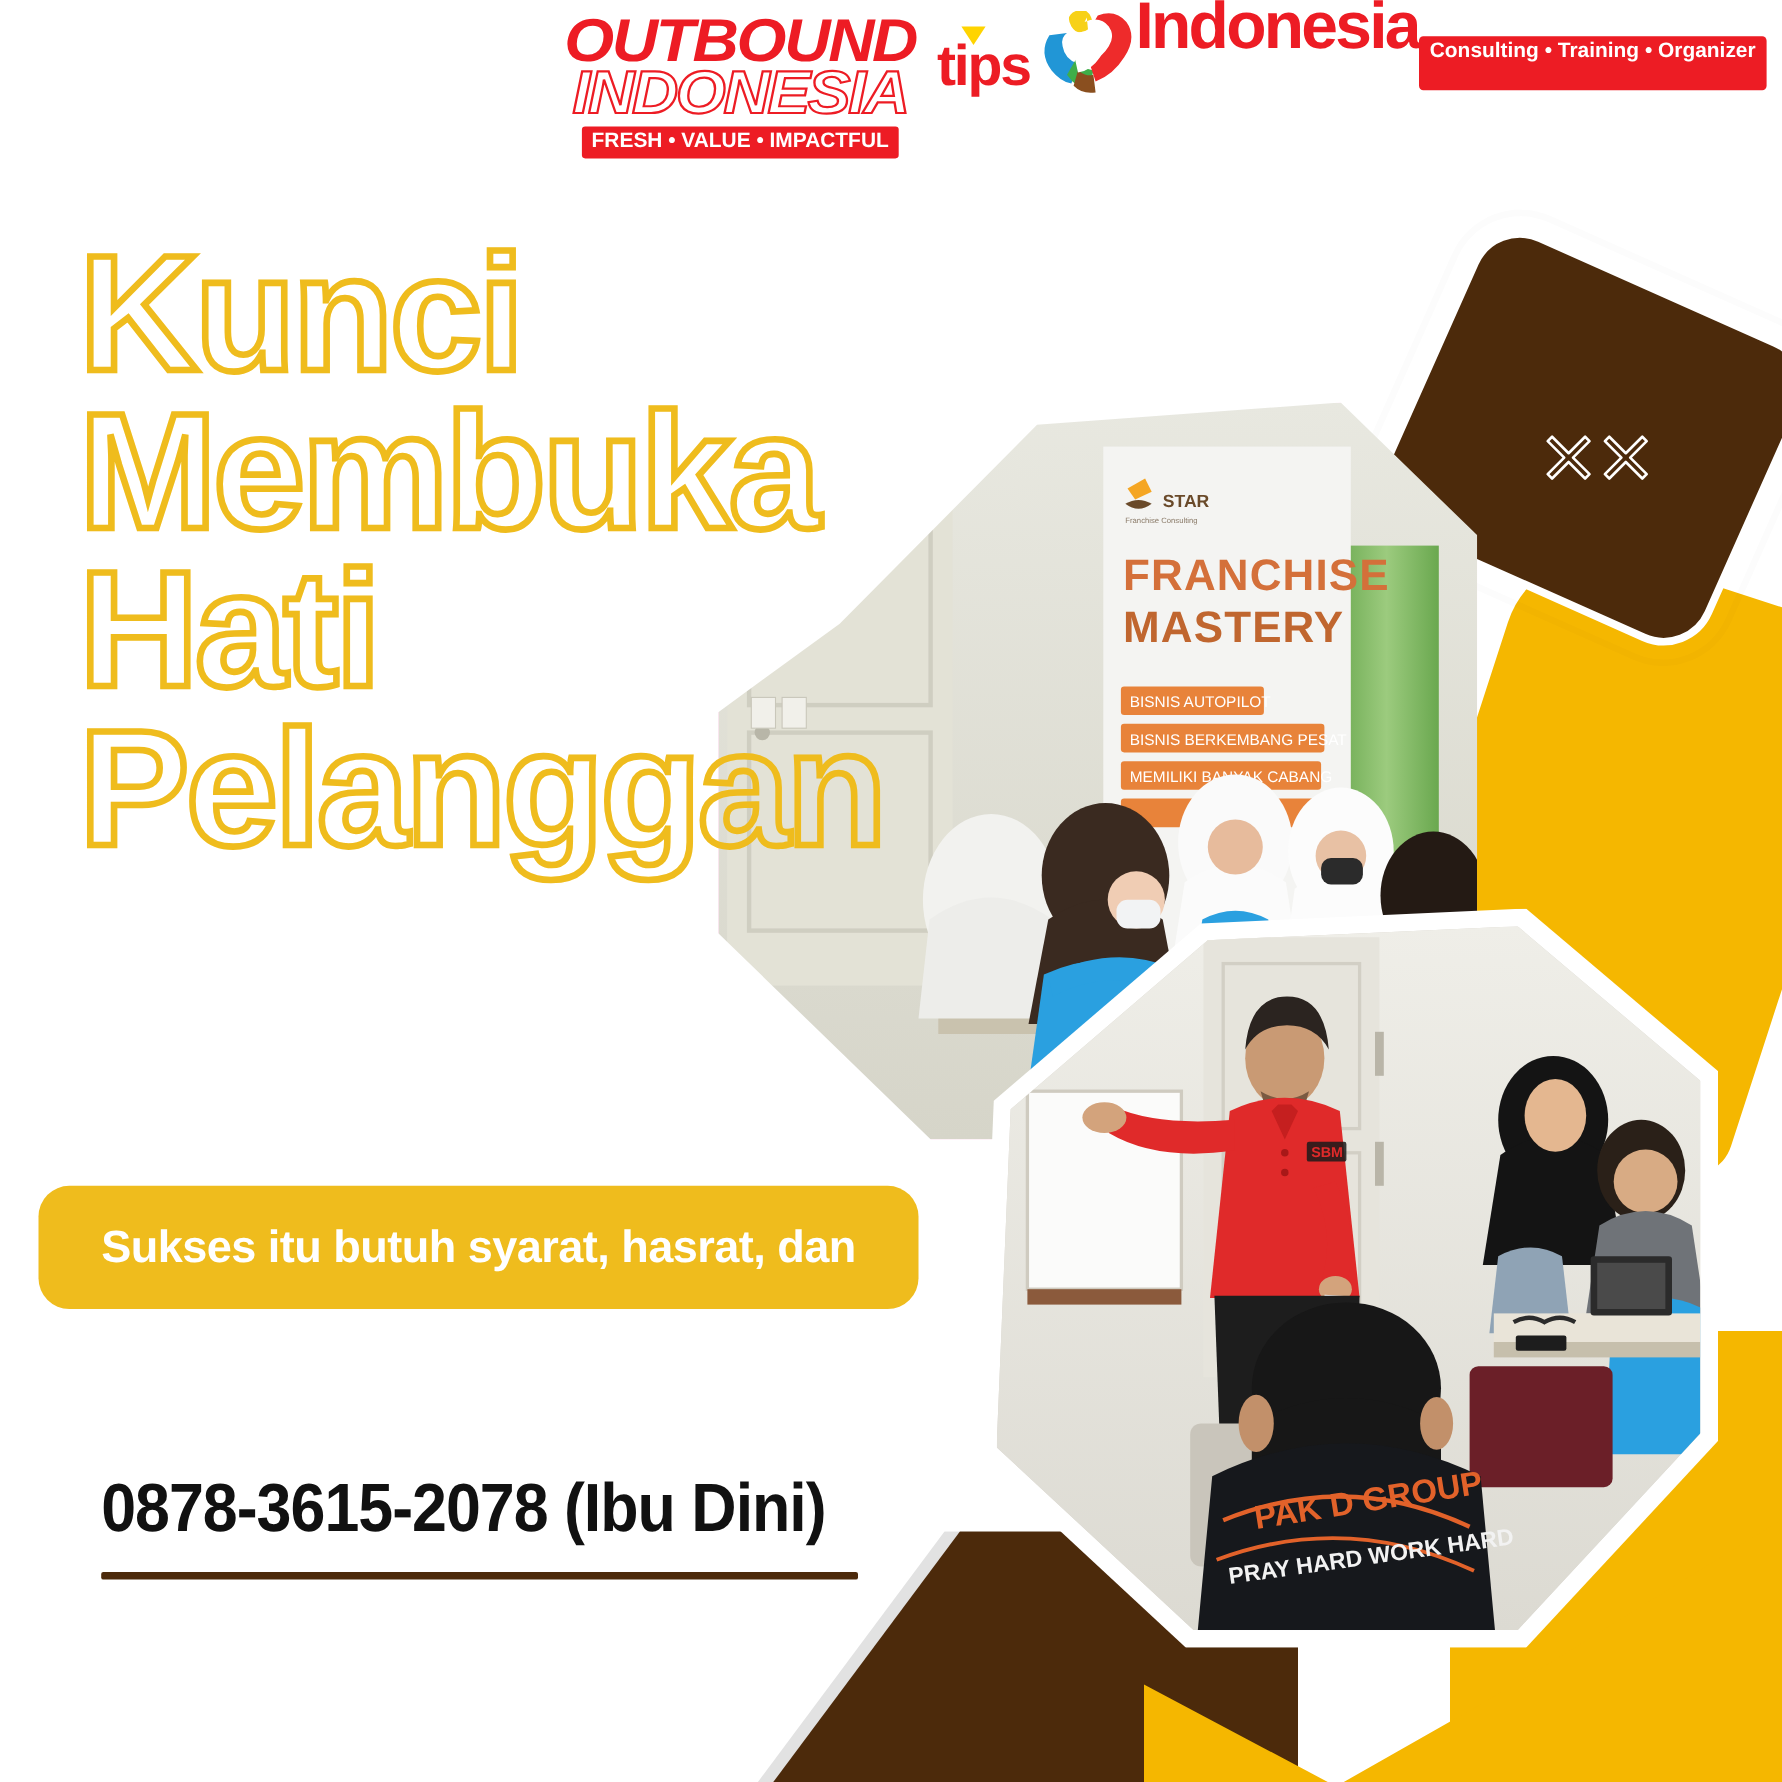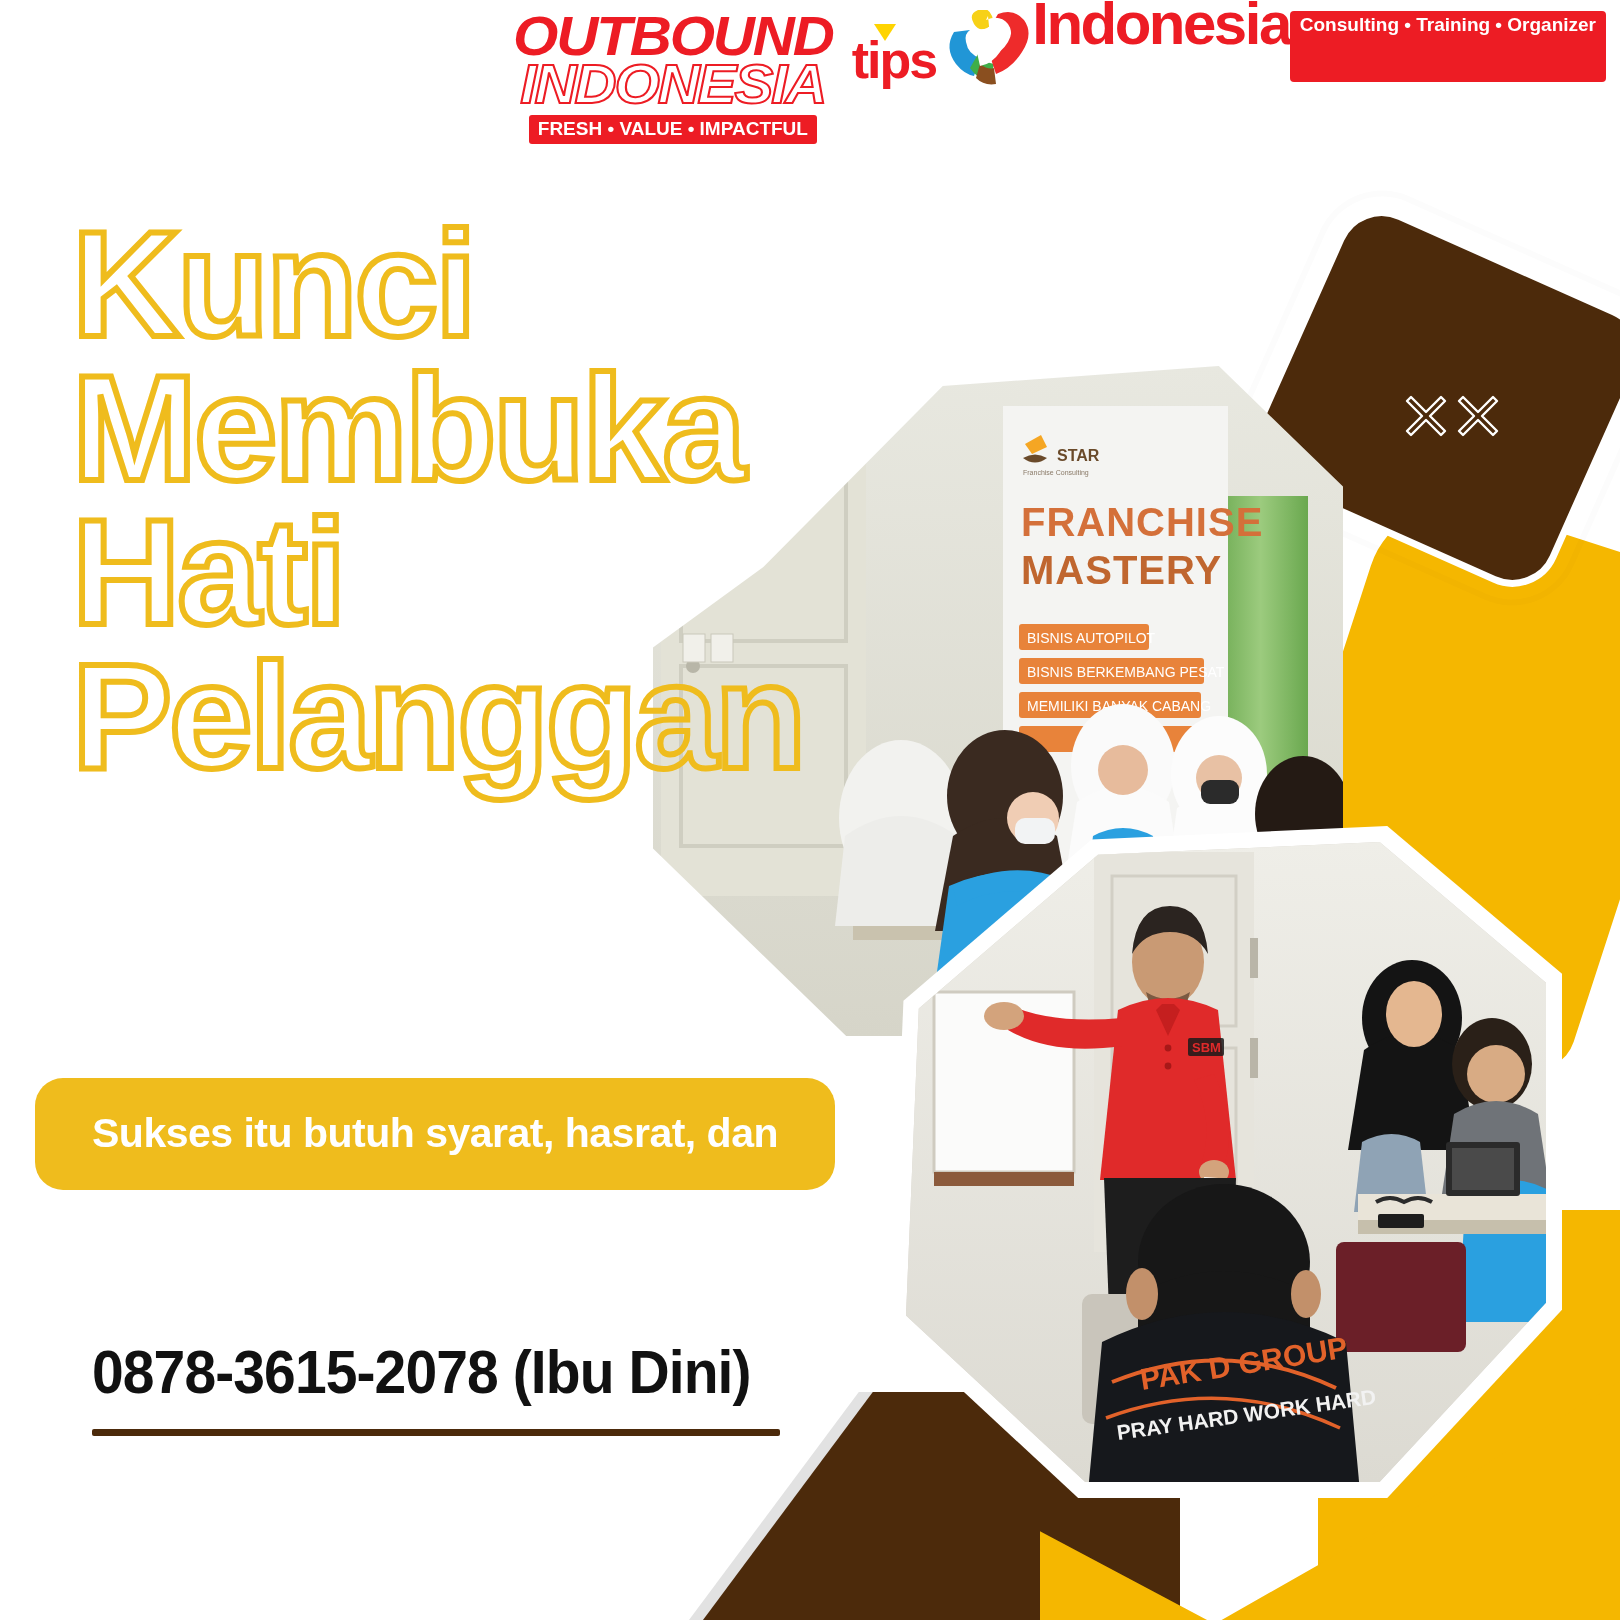"Consulting • Training • Organizer" .ti-tag { margin-top: 1px -> 23px }
